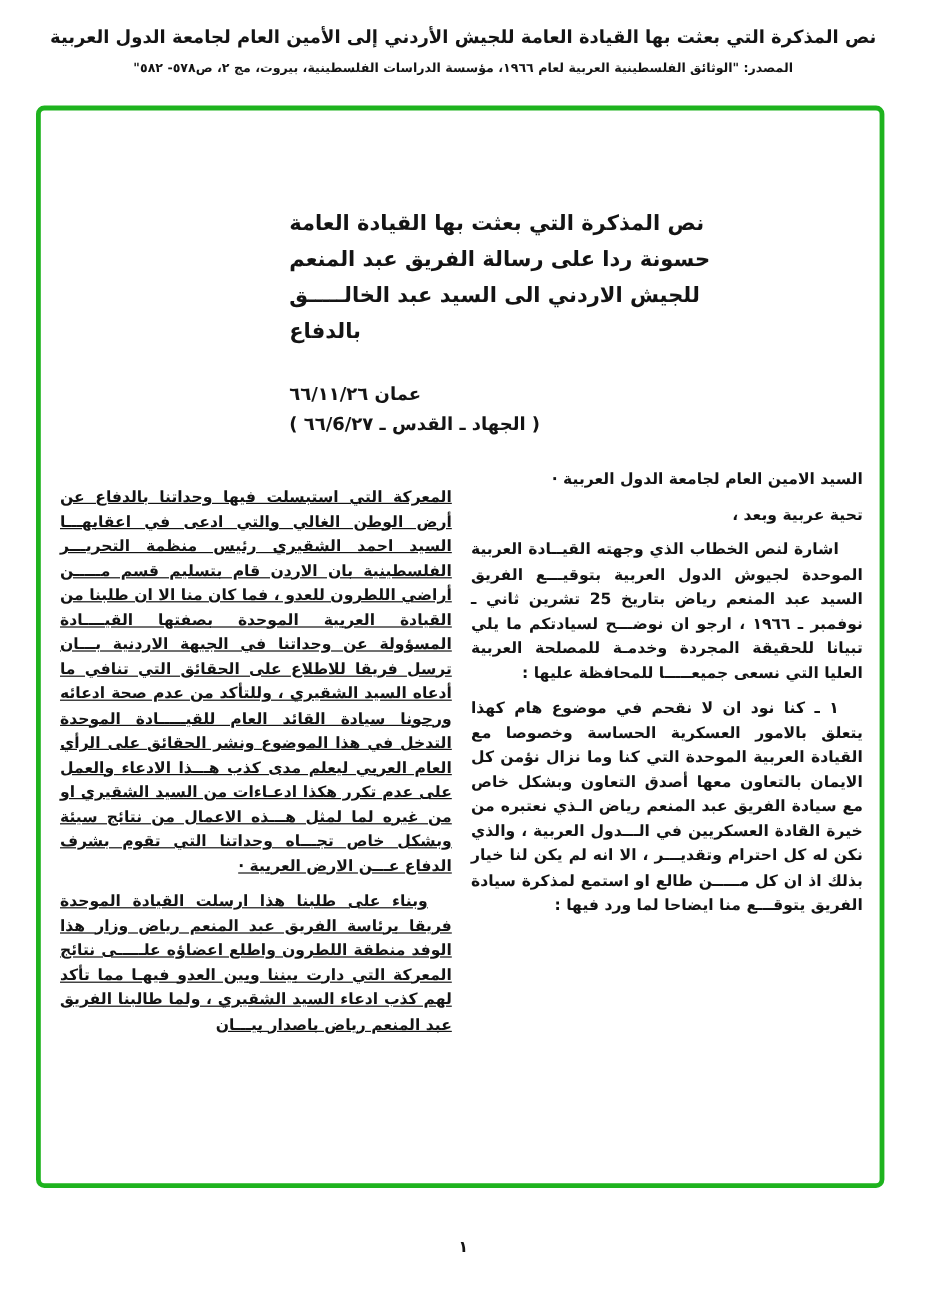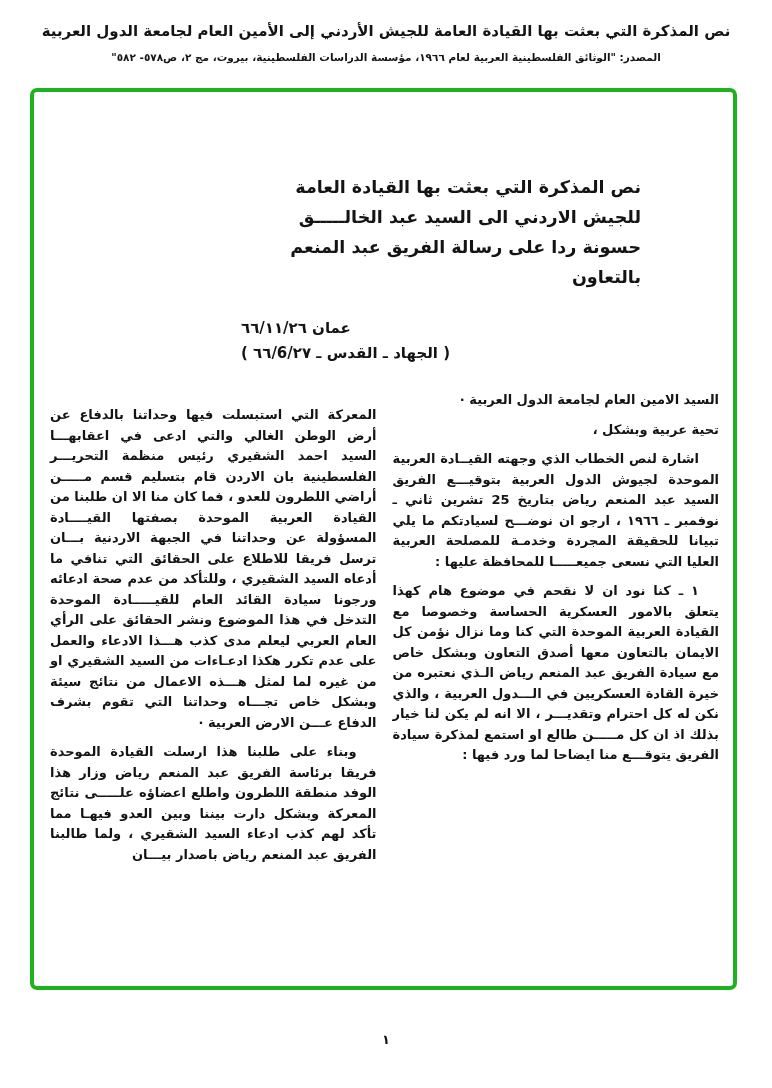"نص المذكرة التي بعثت بها القيادة العامة" .memo-title { text-align: right -> left }
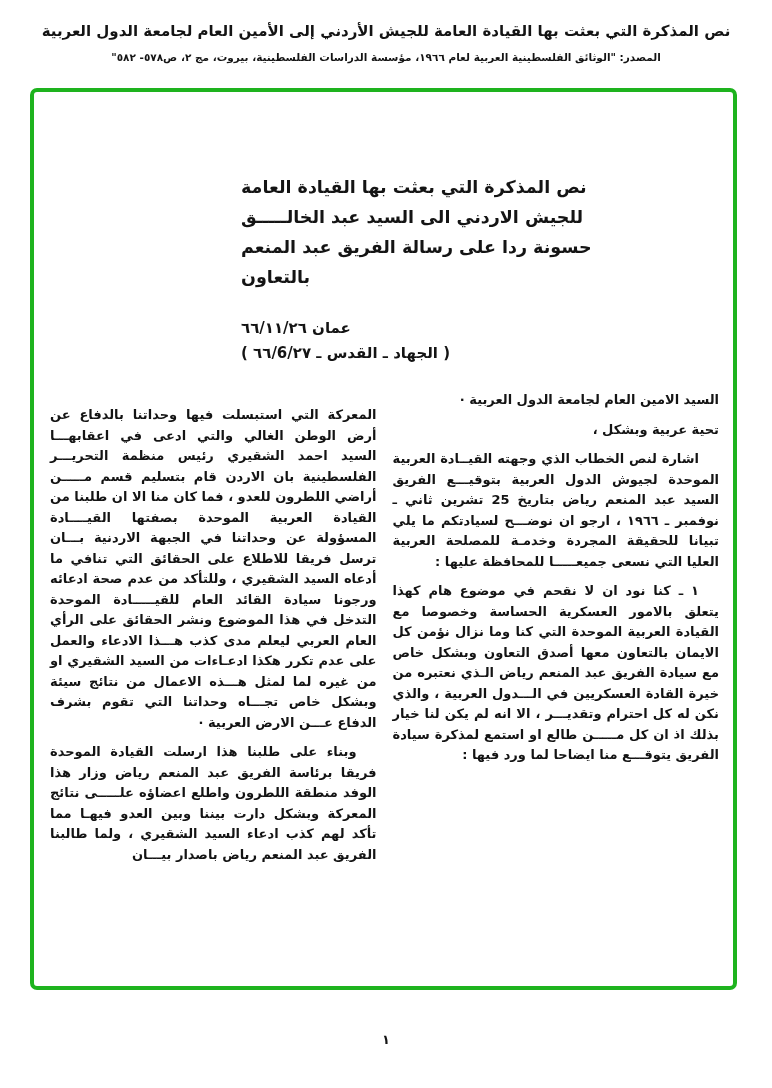"للجيش الاردني الى السيد عبد" div { order: before "حسونة ردا على رسالة الفريق" -> after "حسونة ردا على رسالة الفريق" }
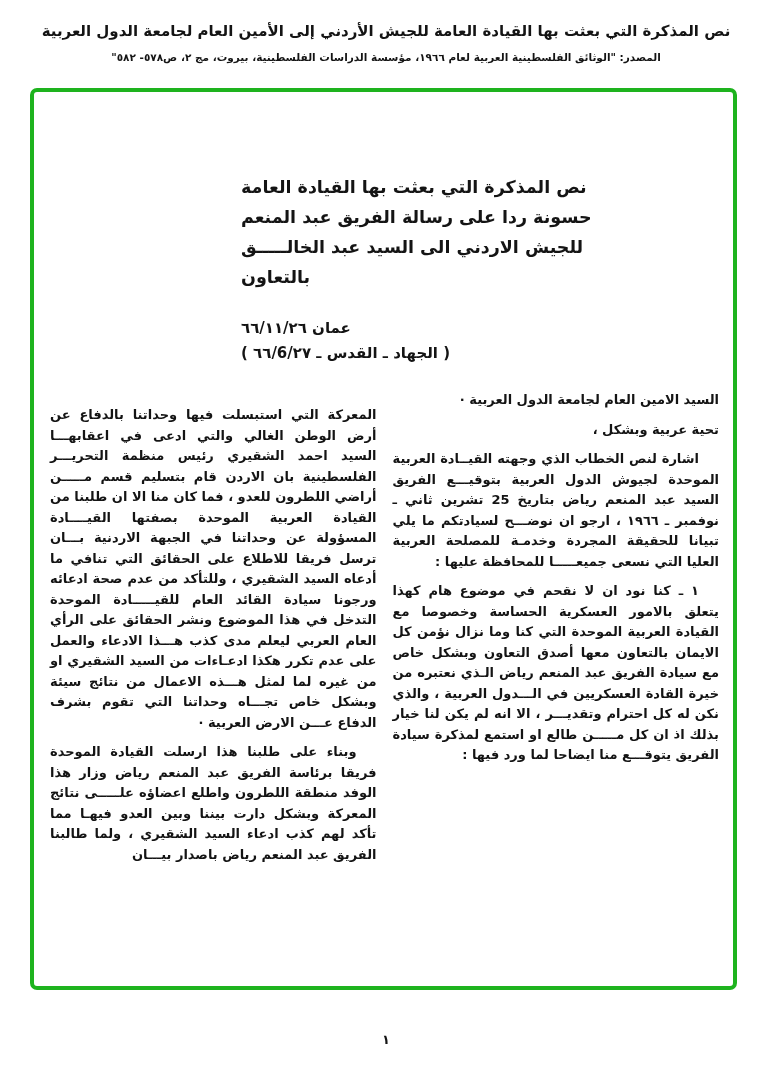"بالتعاون" div { text: بالتعاون -> بالدفاع }
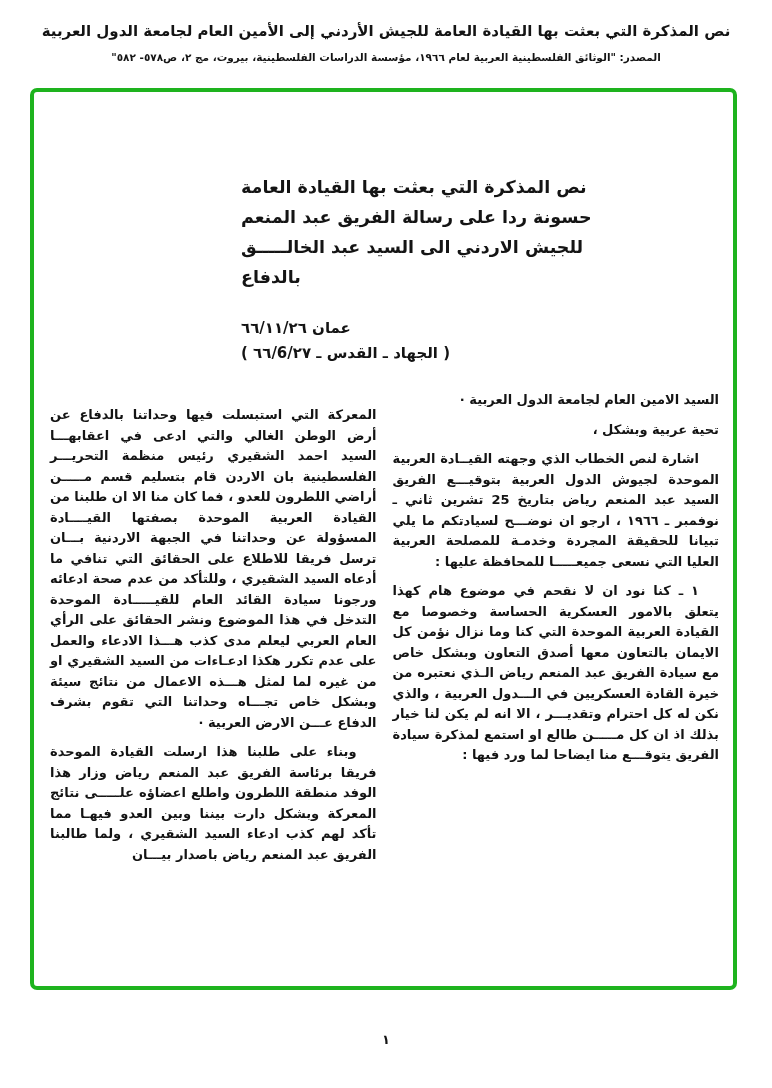"المعركة التي استبسلت فيها وحداتنا" .col-left { text-decoration: none -> underline }
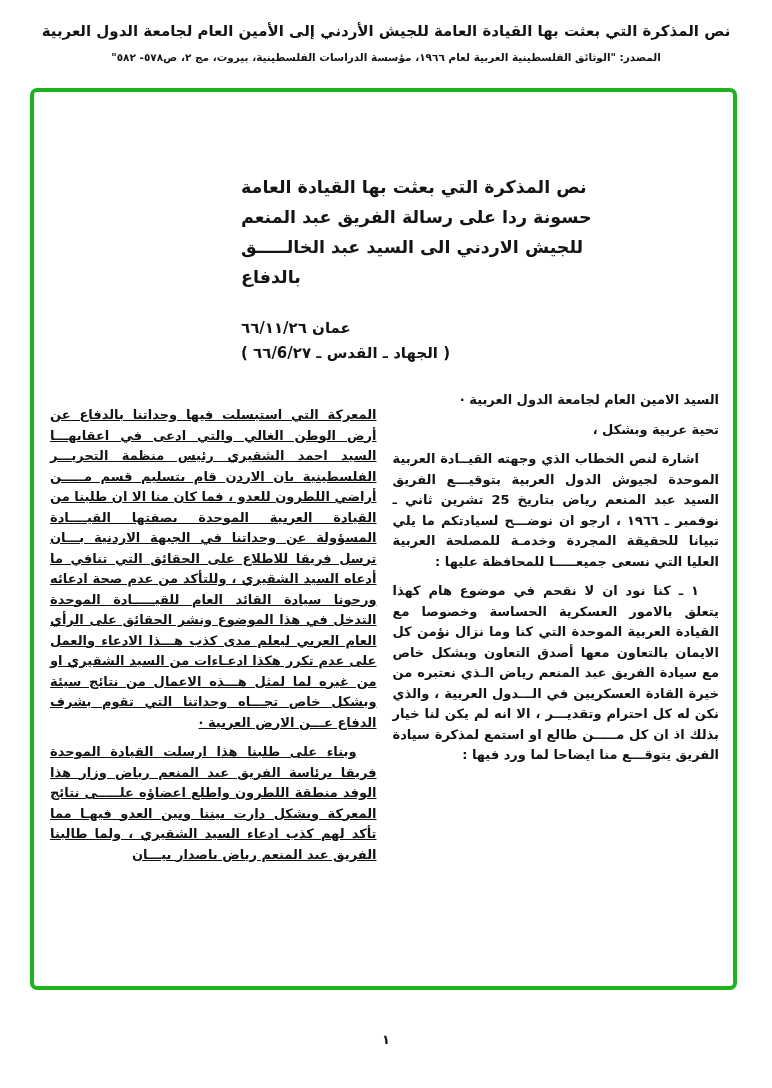"تحية عربية وبشكل ،" p { text: وبشكل -> وبعد }
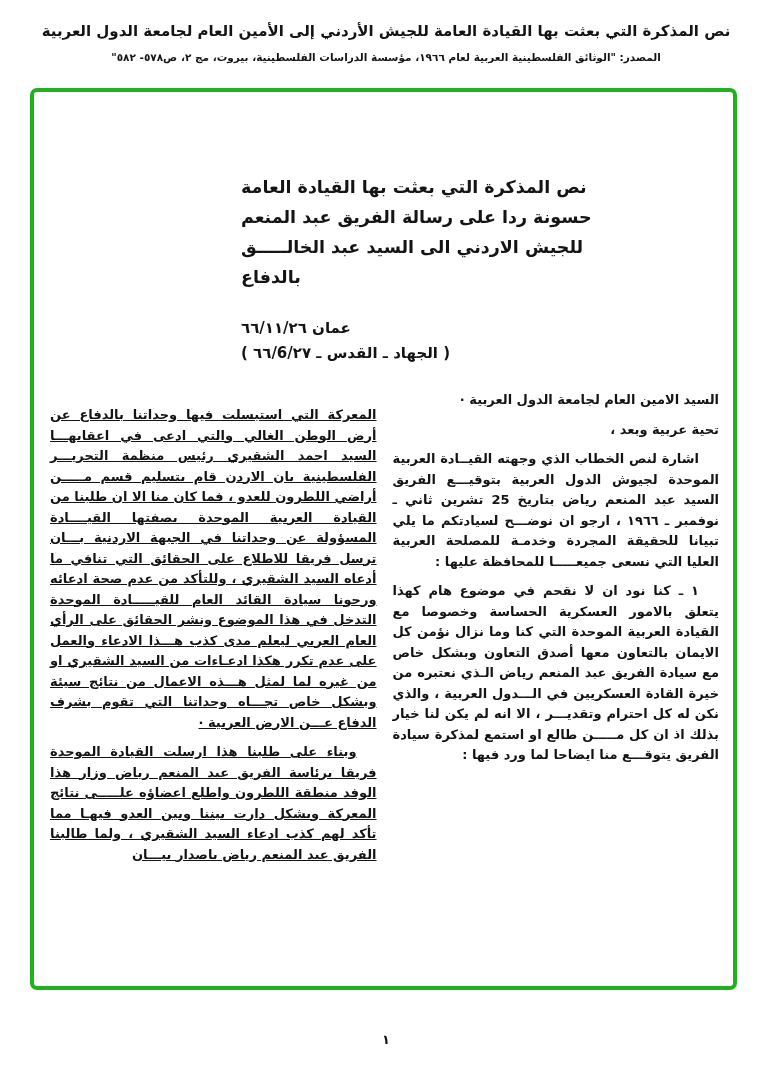"وبناء على طلبنا هذا ارسلت" p.indent { text: وبشكل -> التي }
